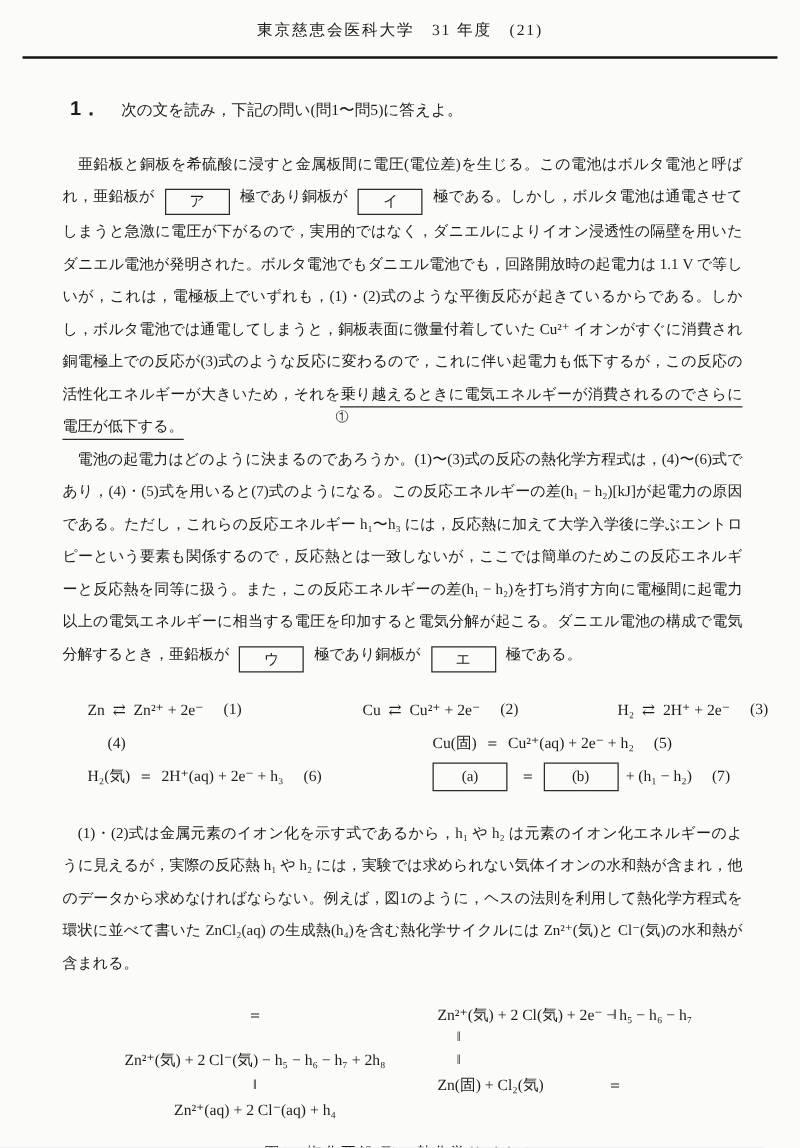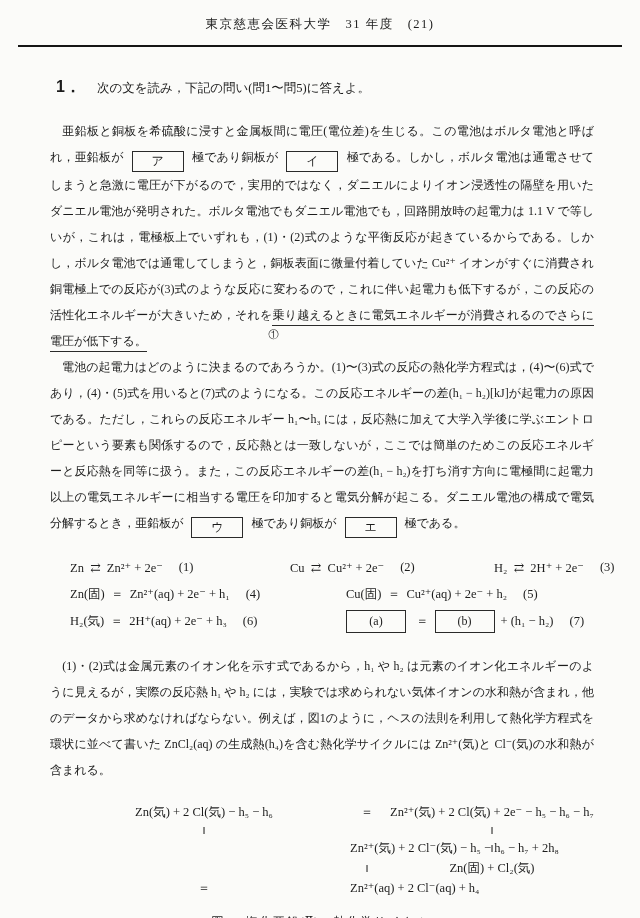"Zn(固) ＝ Zn²⁺(aq) + 2e⁻" span.eq-text { html: <span>Zn(固) ＝ Zn²⁺(aq) + 2e⁻ + h₁</span> -> none }
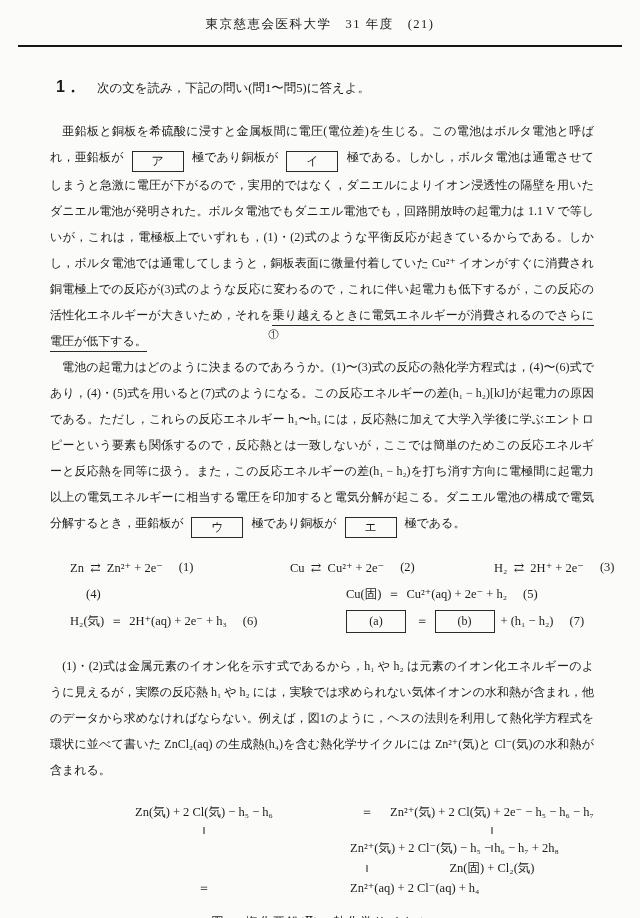"Zn(気) + 2 Cl(気) −" span.cell { html: <span>Zn(気) + 2 Cl(気) − h₅ − h₆</span> -> none }
